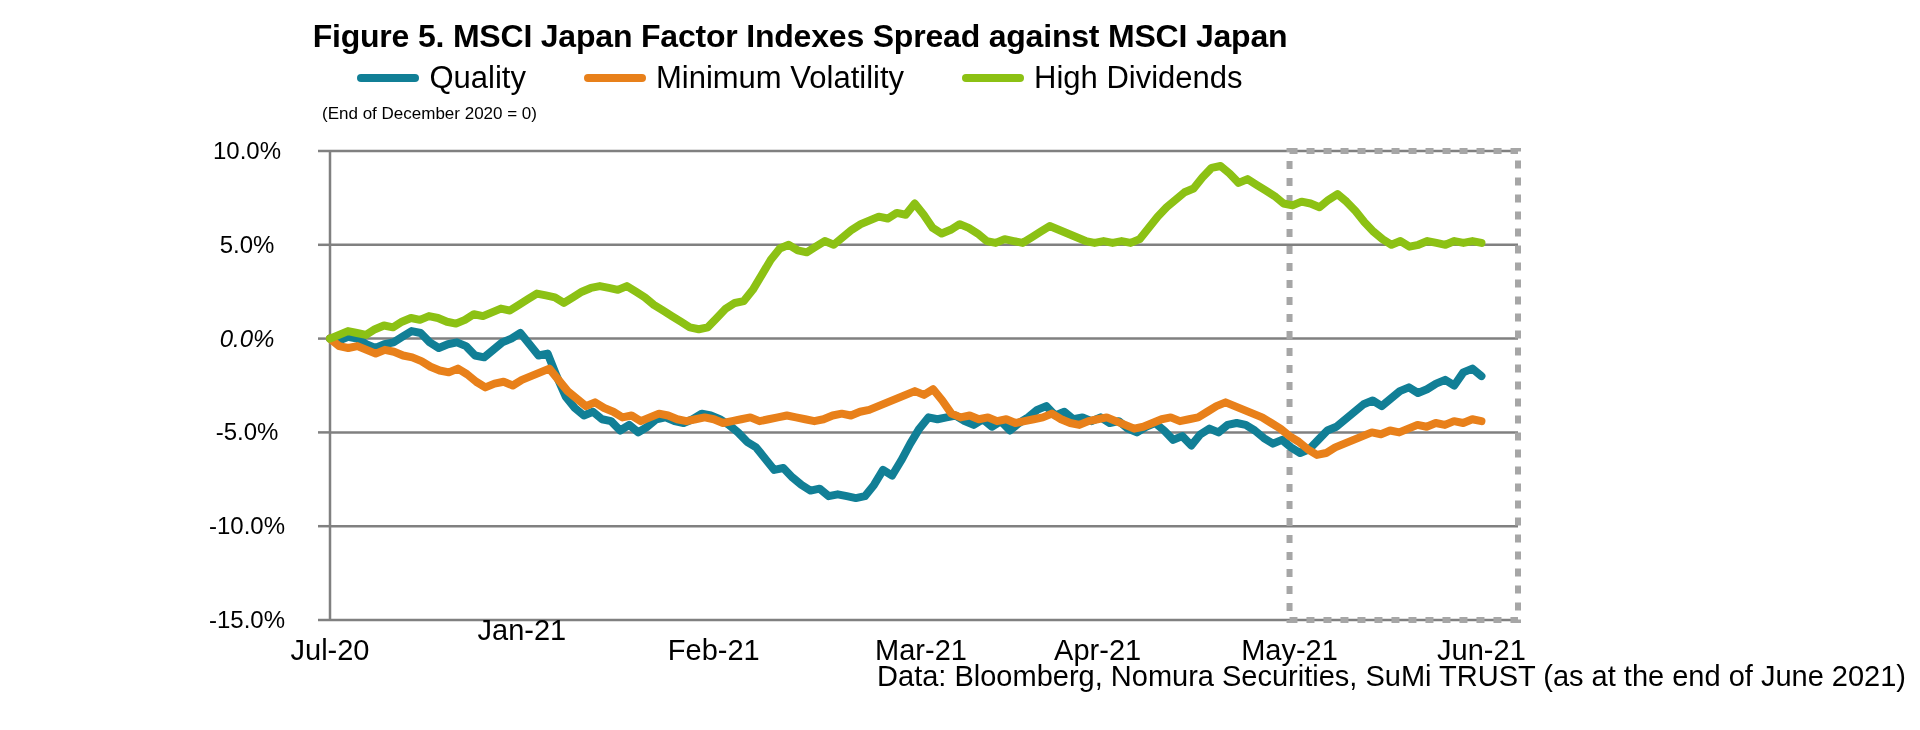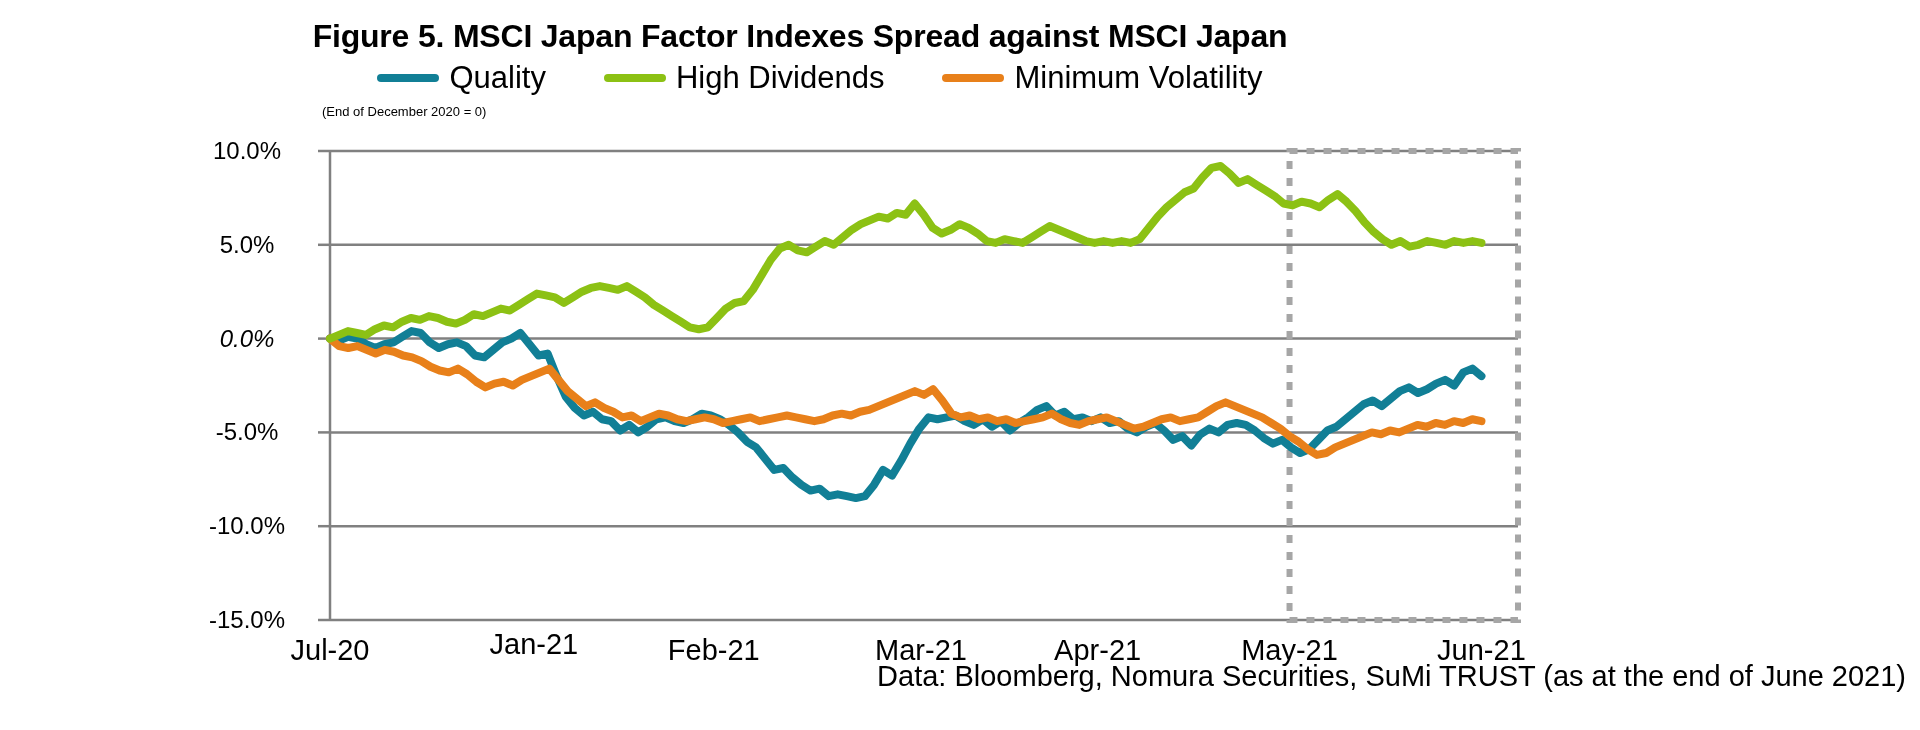"Quality" #legend { padding-left: 20px -> none }
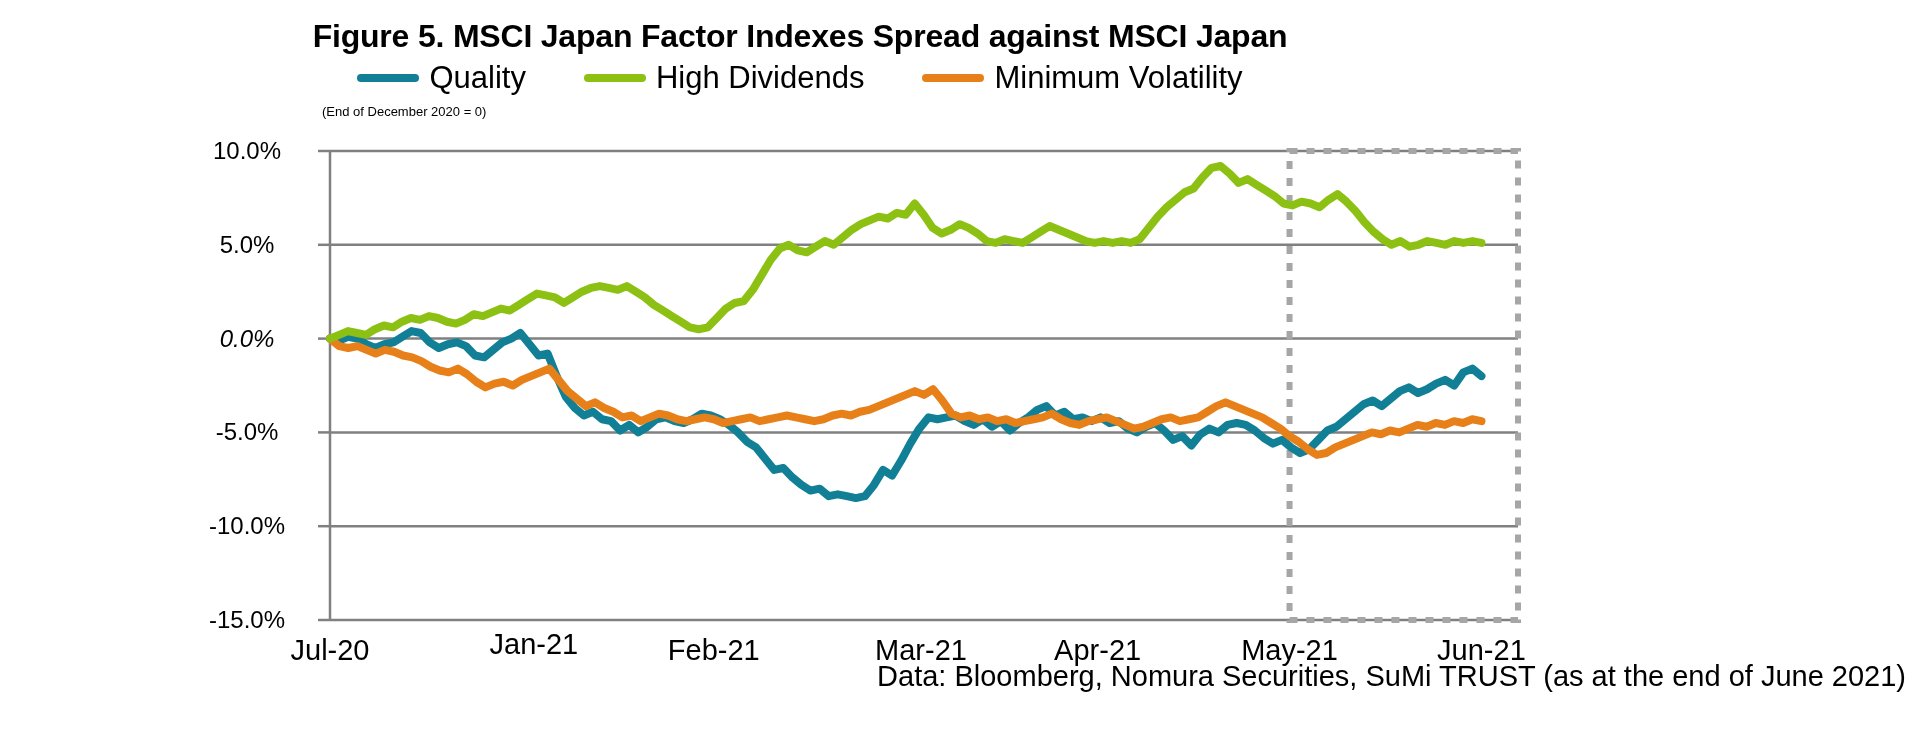"High Dividends" div.legend-item { order: before "Minimum Volatility" -> after "Minimum Volatility" }
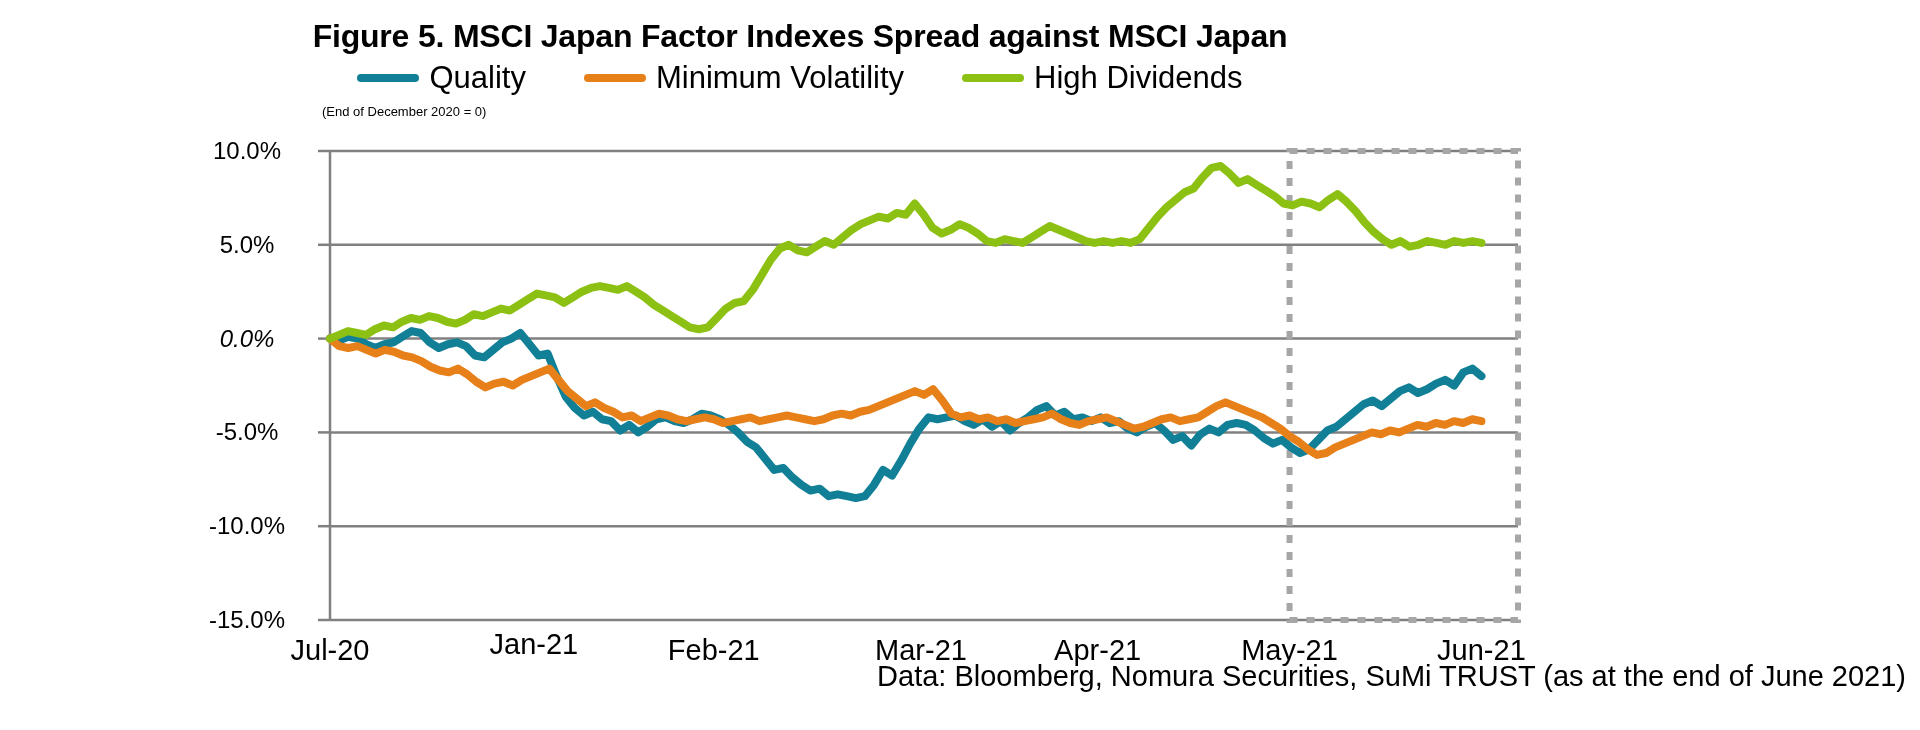"(End of December 2020 =" #axis-note { font-size: 13px -> 17px }
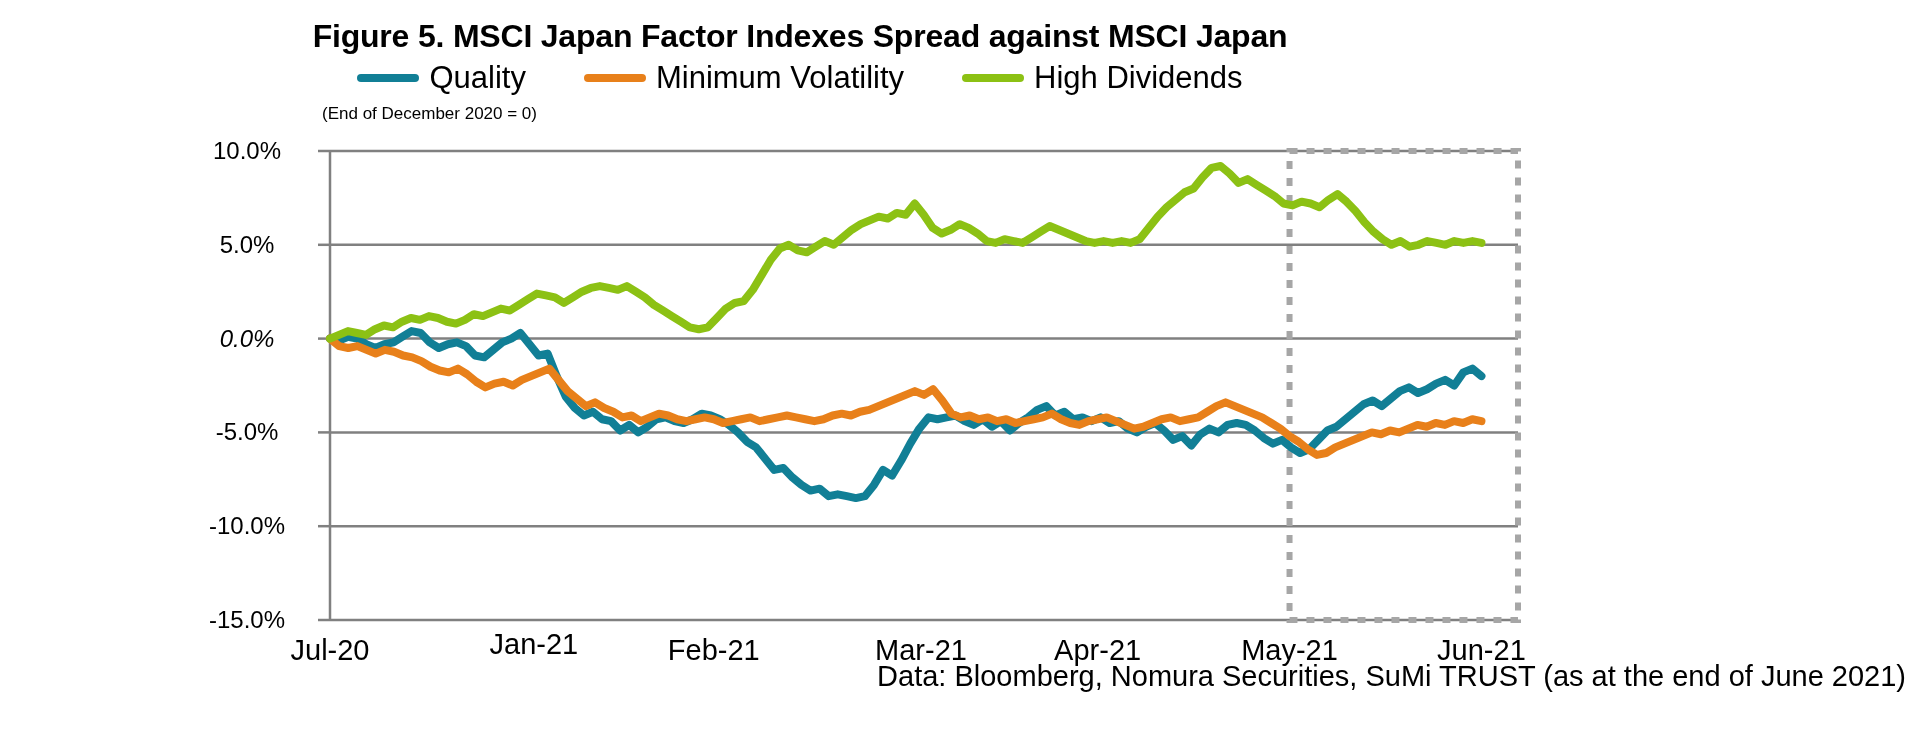"Jan-21" div.xtick-label { margin-left: 12px -> none; top: 628px -> 614px }
